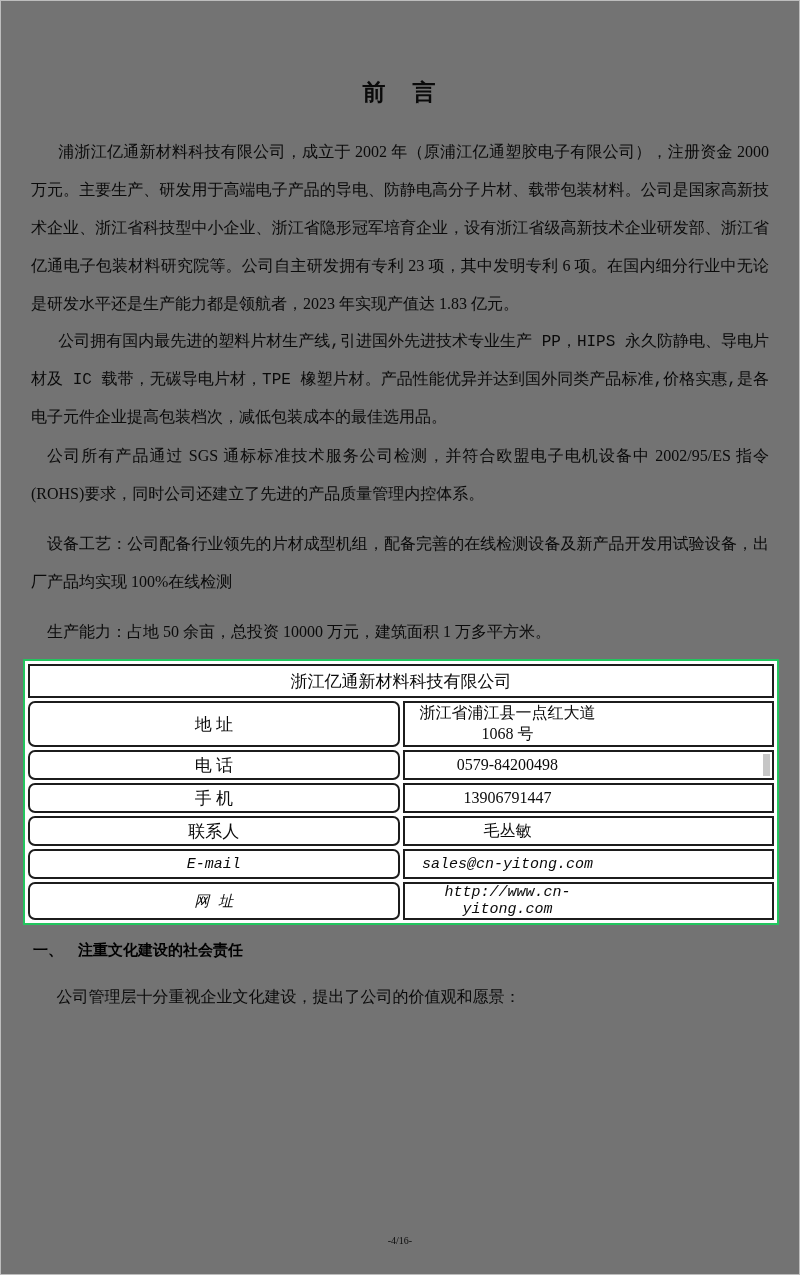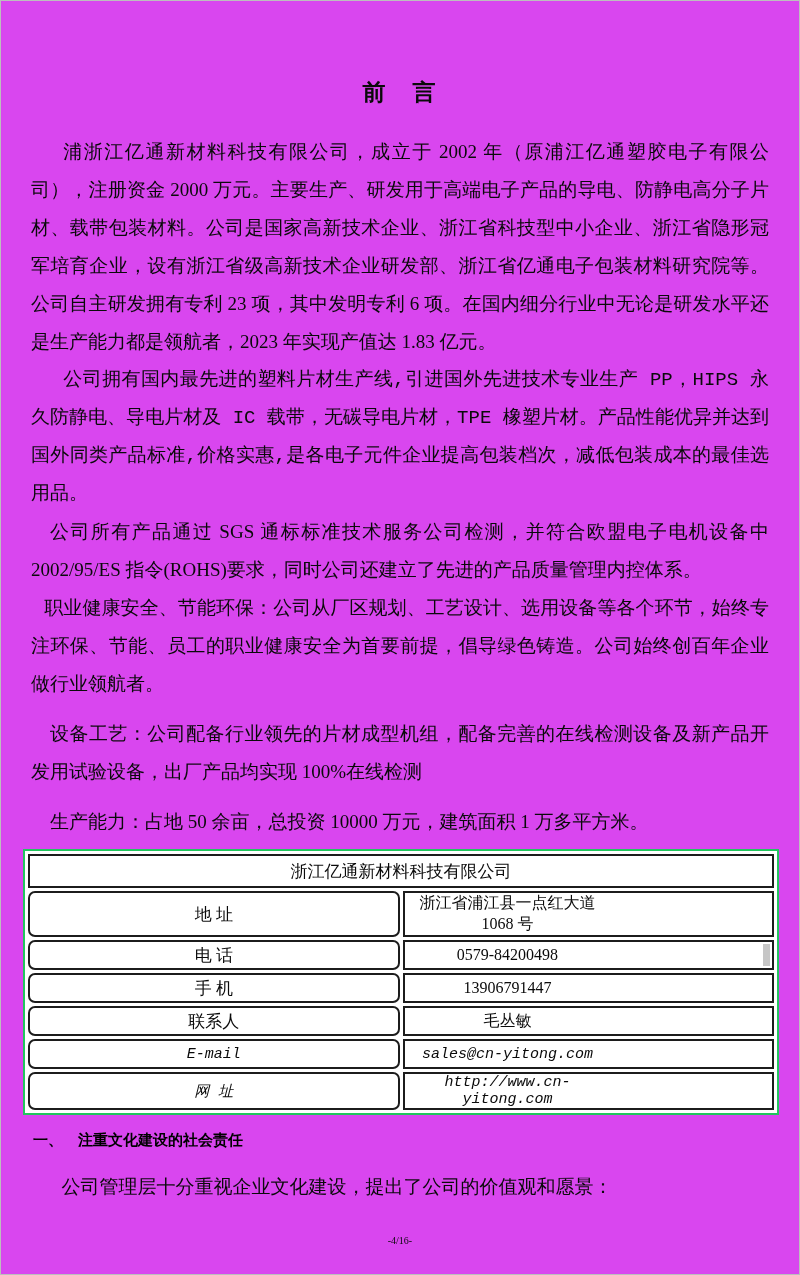"前 言" .page { background: #d946ef -> #737373 }
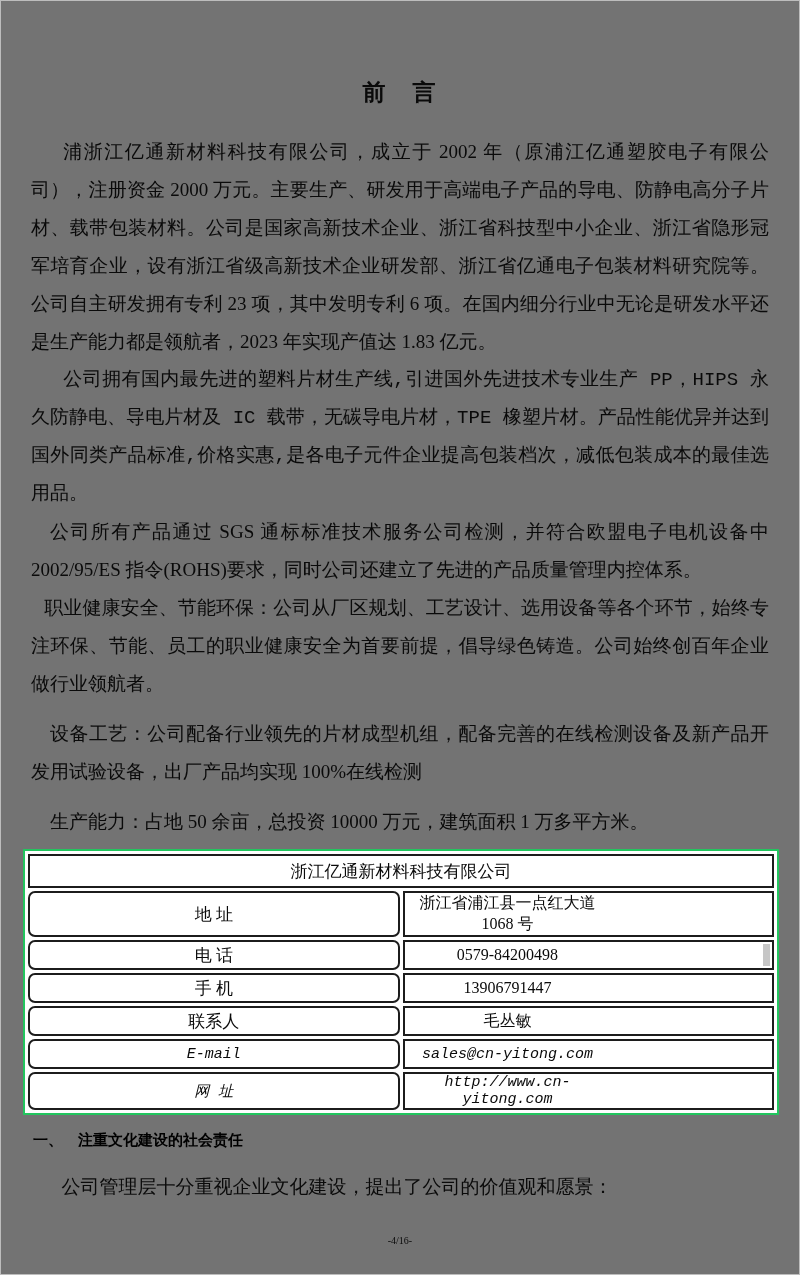"浦浙江亿通新材料科技有限公司，成立于 2002" .para { font-size: 19px -> 16px }
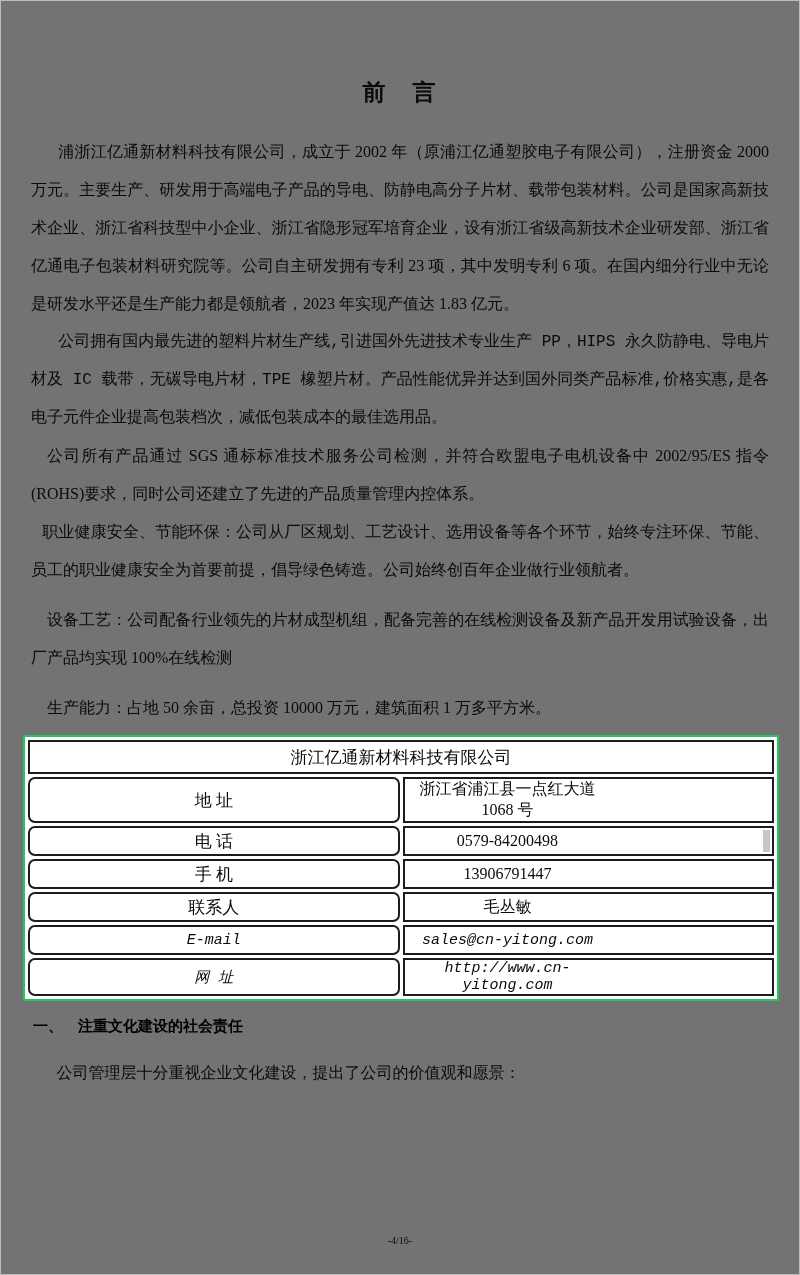"职业健康安全、节能环保：公司从厂区规划、工艺设计、选用设备等各个环节，始终专注环" p.para { html: <p>职业健康安全、节能环保：公司从厂区规划、工艺设计、选用设备等各个环节，始终专注环保、节能、员工的职业健康安全为首要前提，倡导绿色铸造。公司始终创百年企业做行业领航者。</p> -> none }
